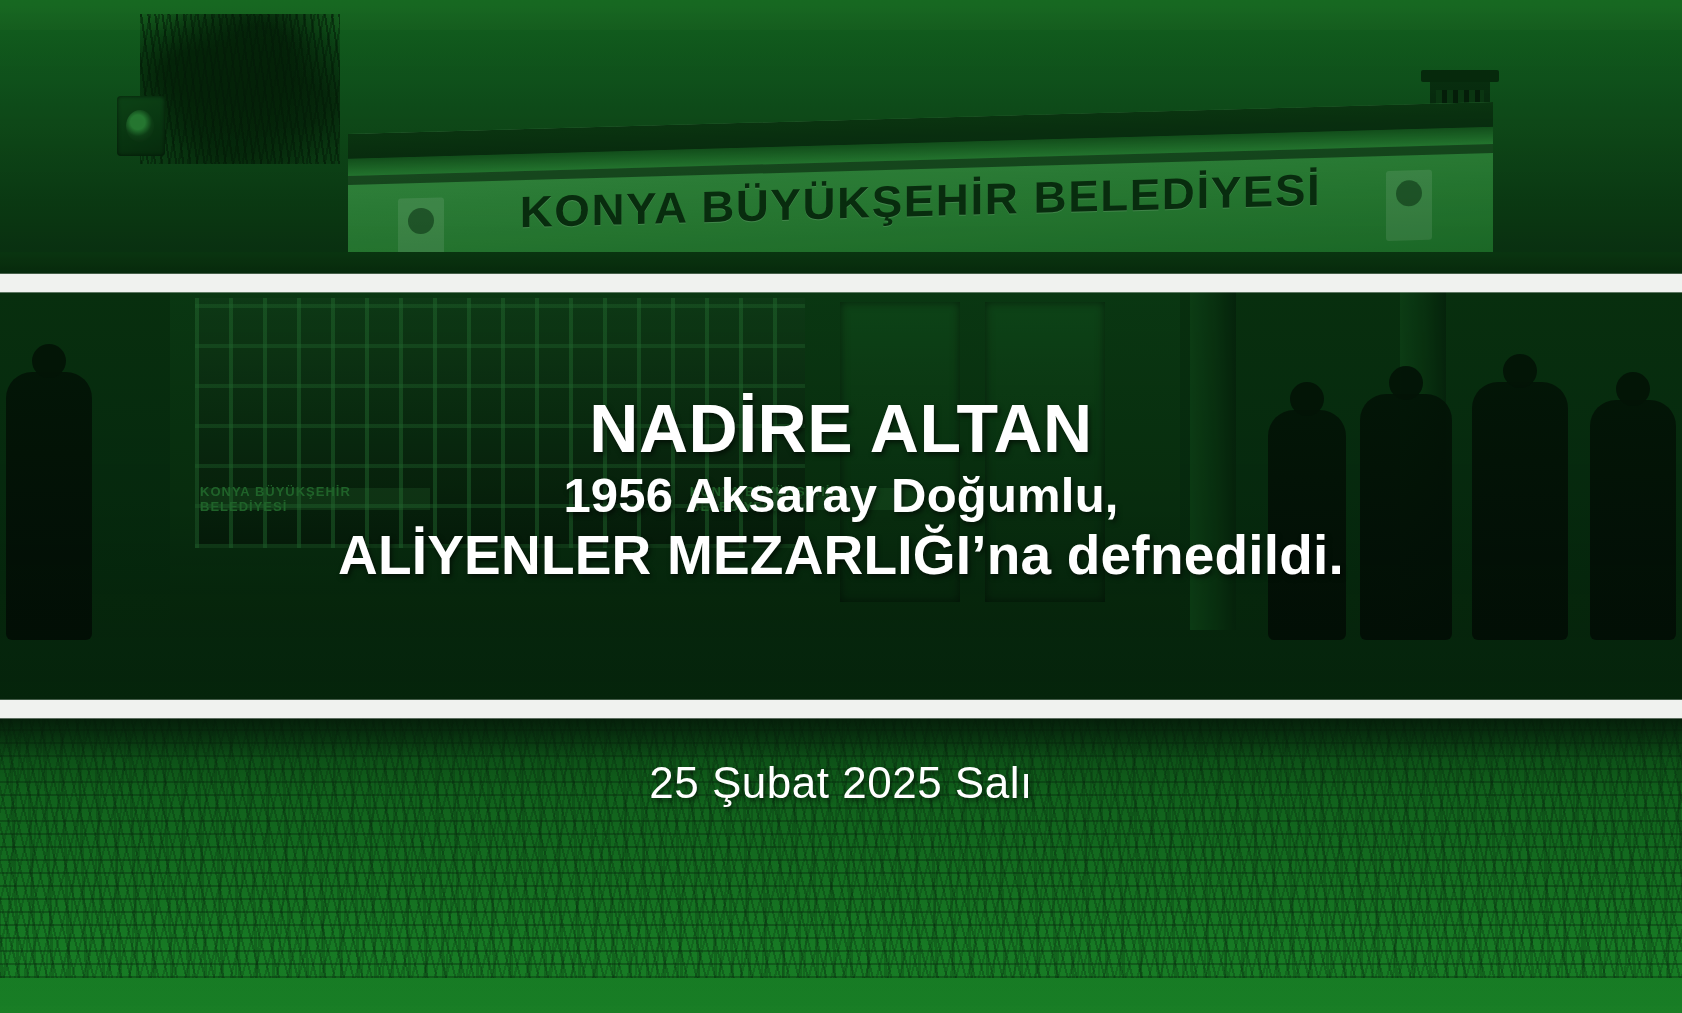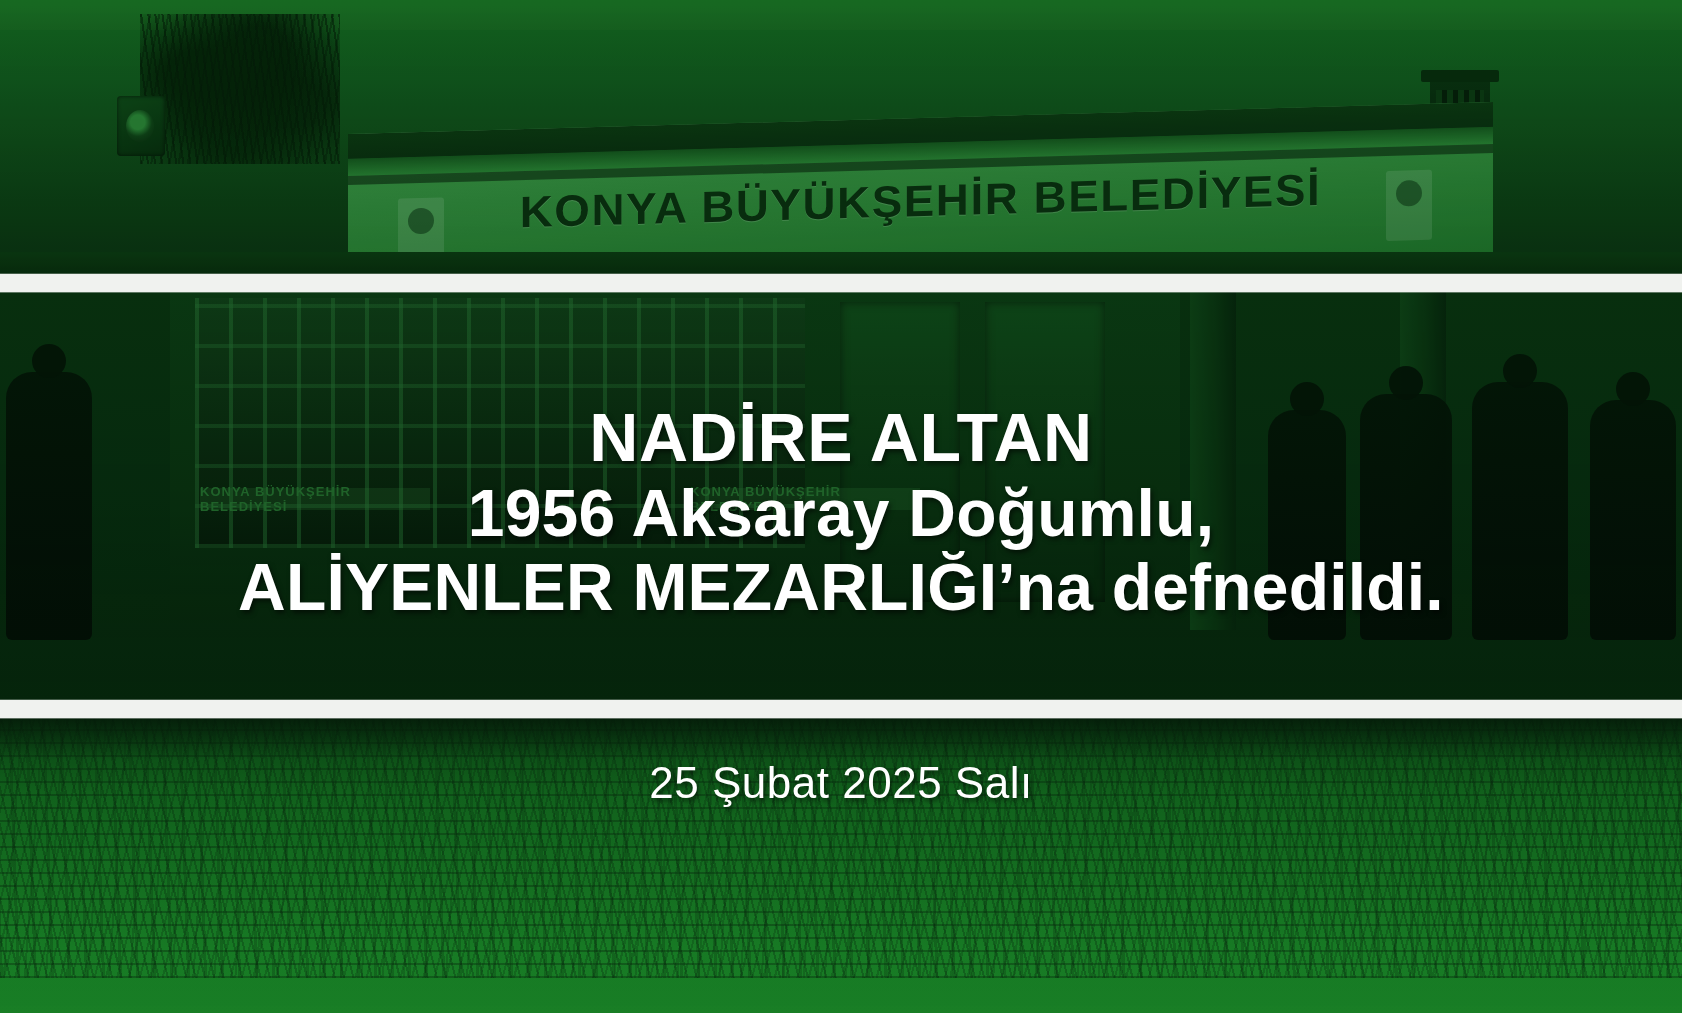"NADİRE ALTAN" .headline-block { top: 308px -> 284px }
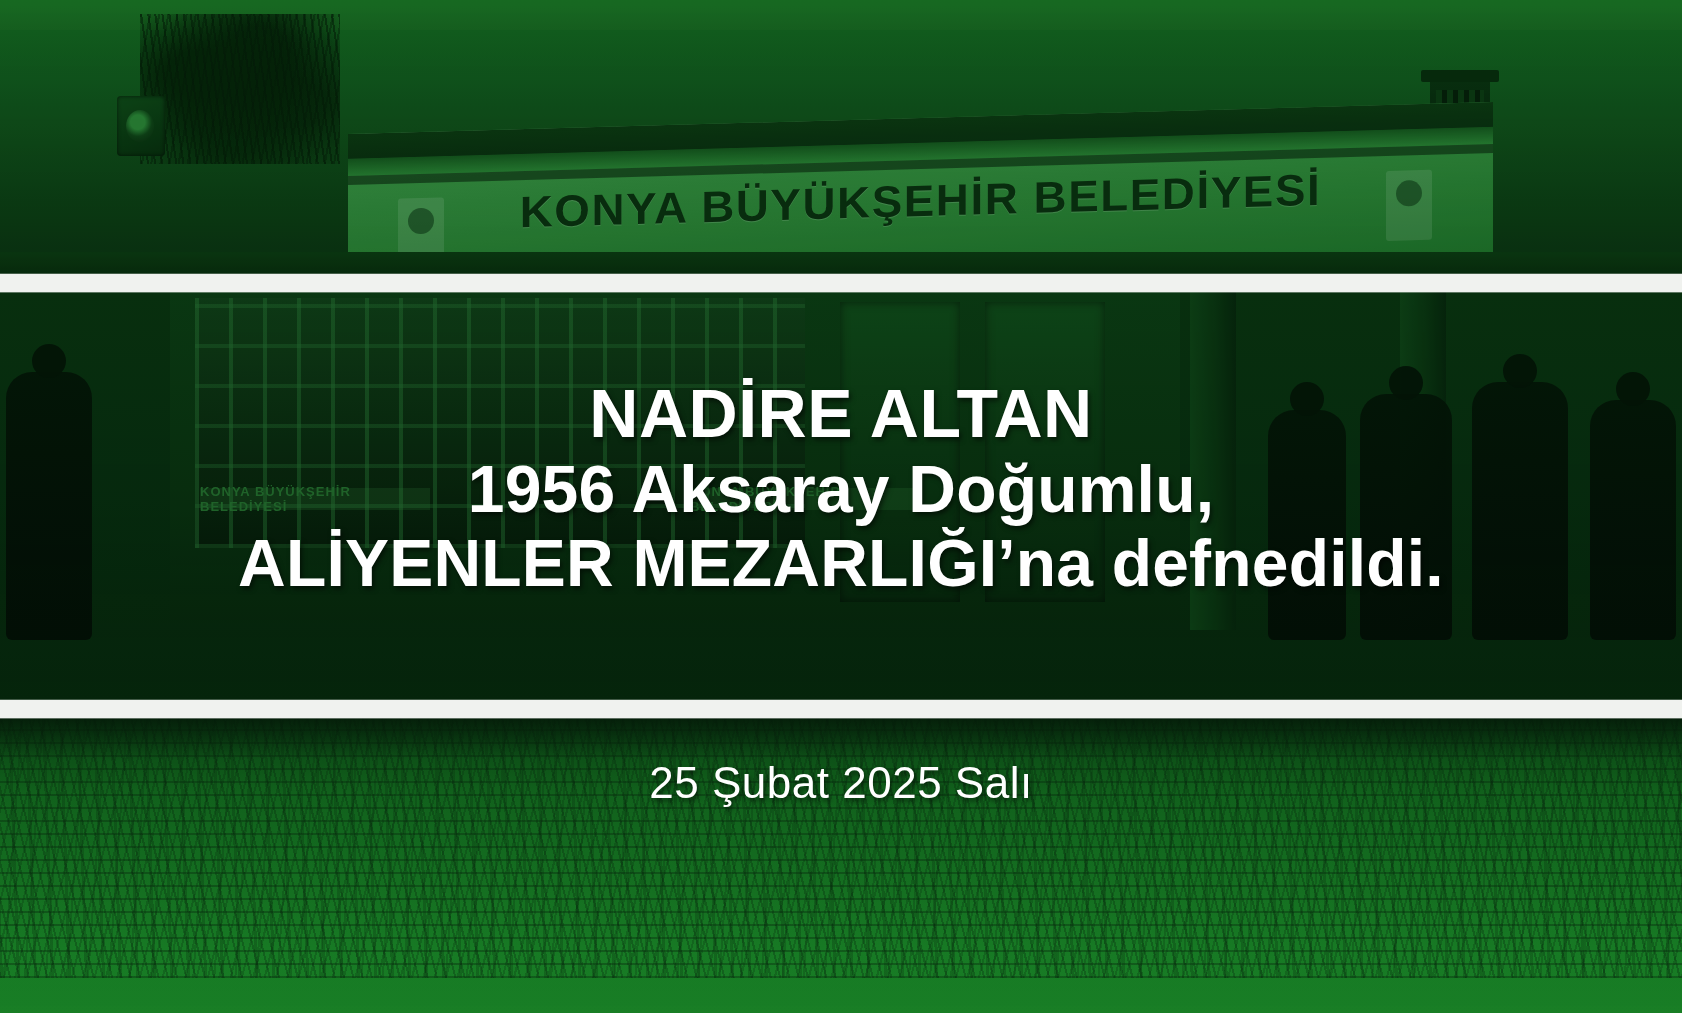"1956 Aksaray Doğumlu," .hl-2 { font-size: 66px -> 49px }
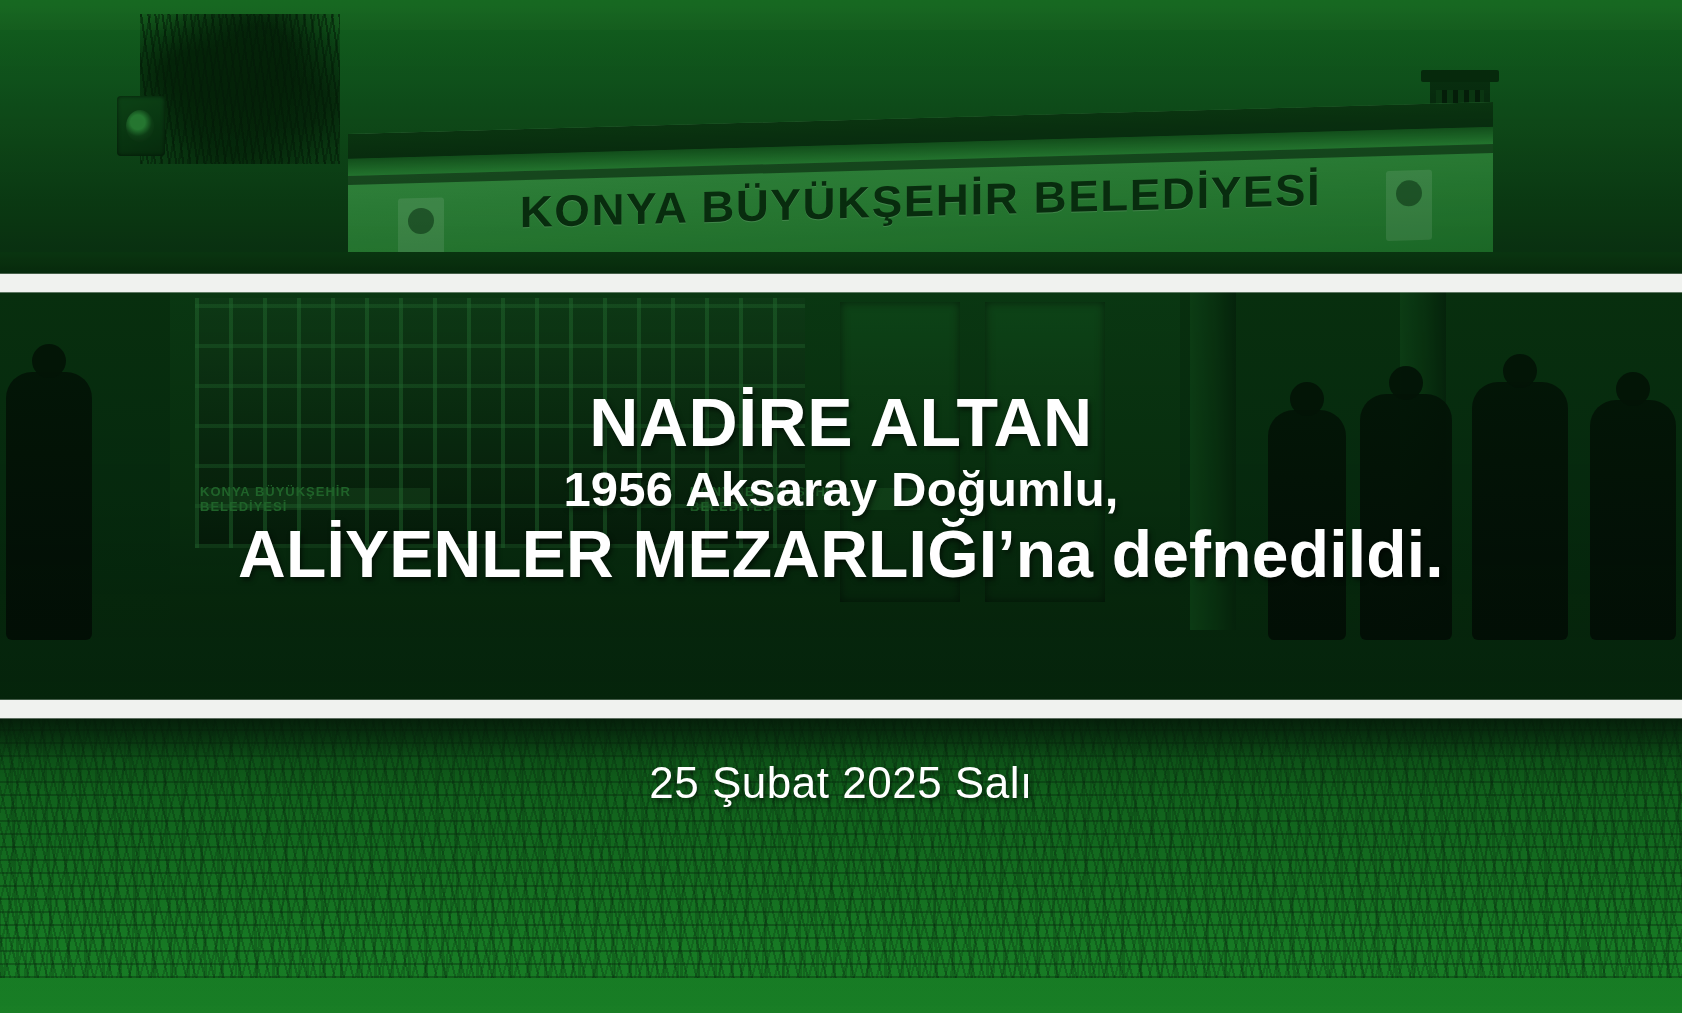"ALİYENLER MEZARLIĞI’na defnedildi." .hl-3 { font-size: 66px -> 55px }
